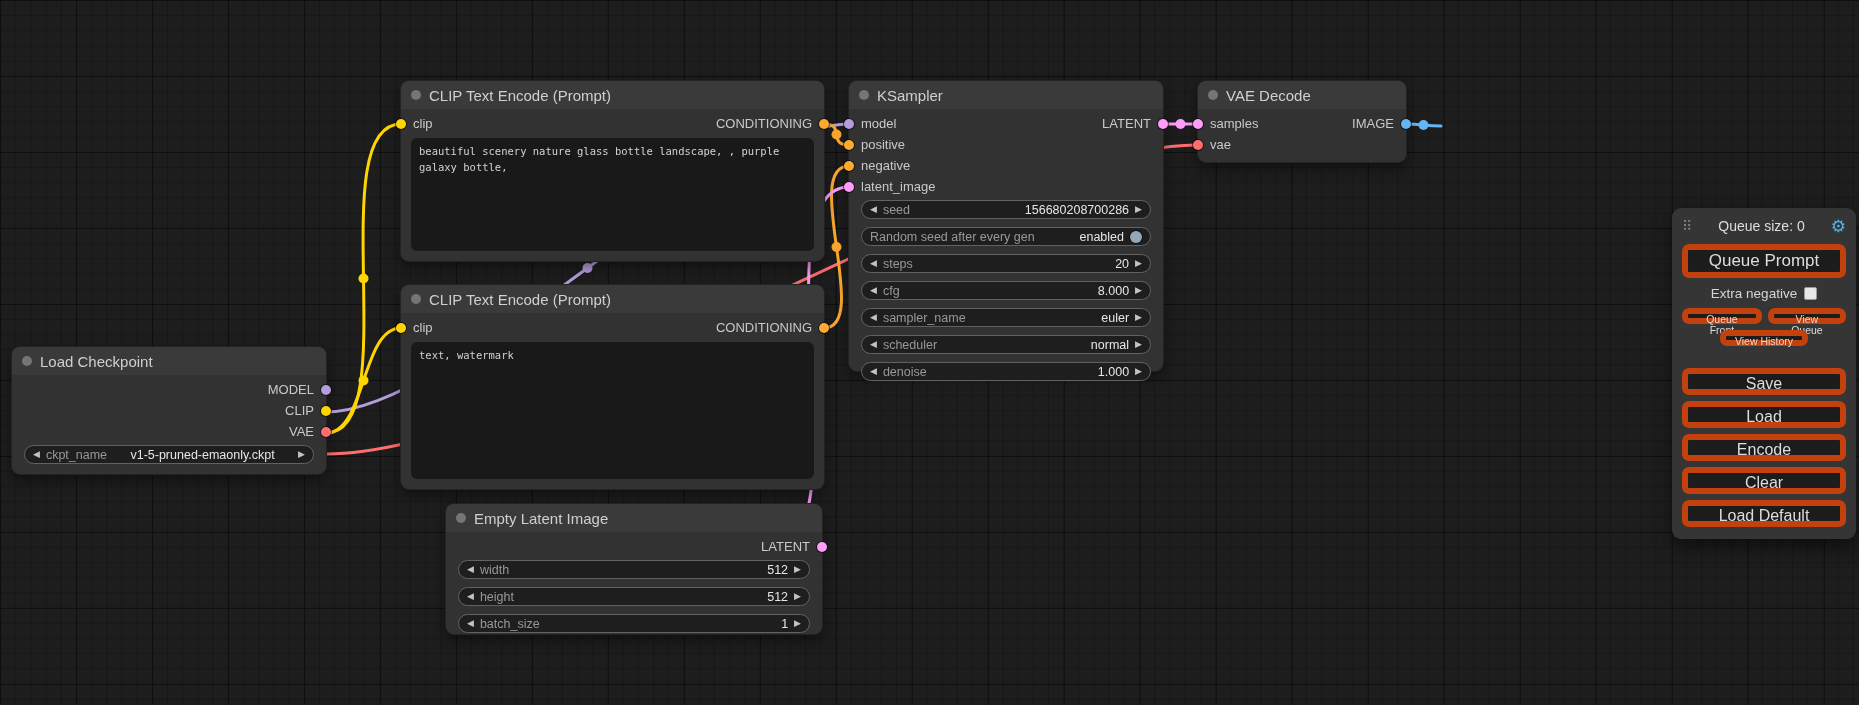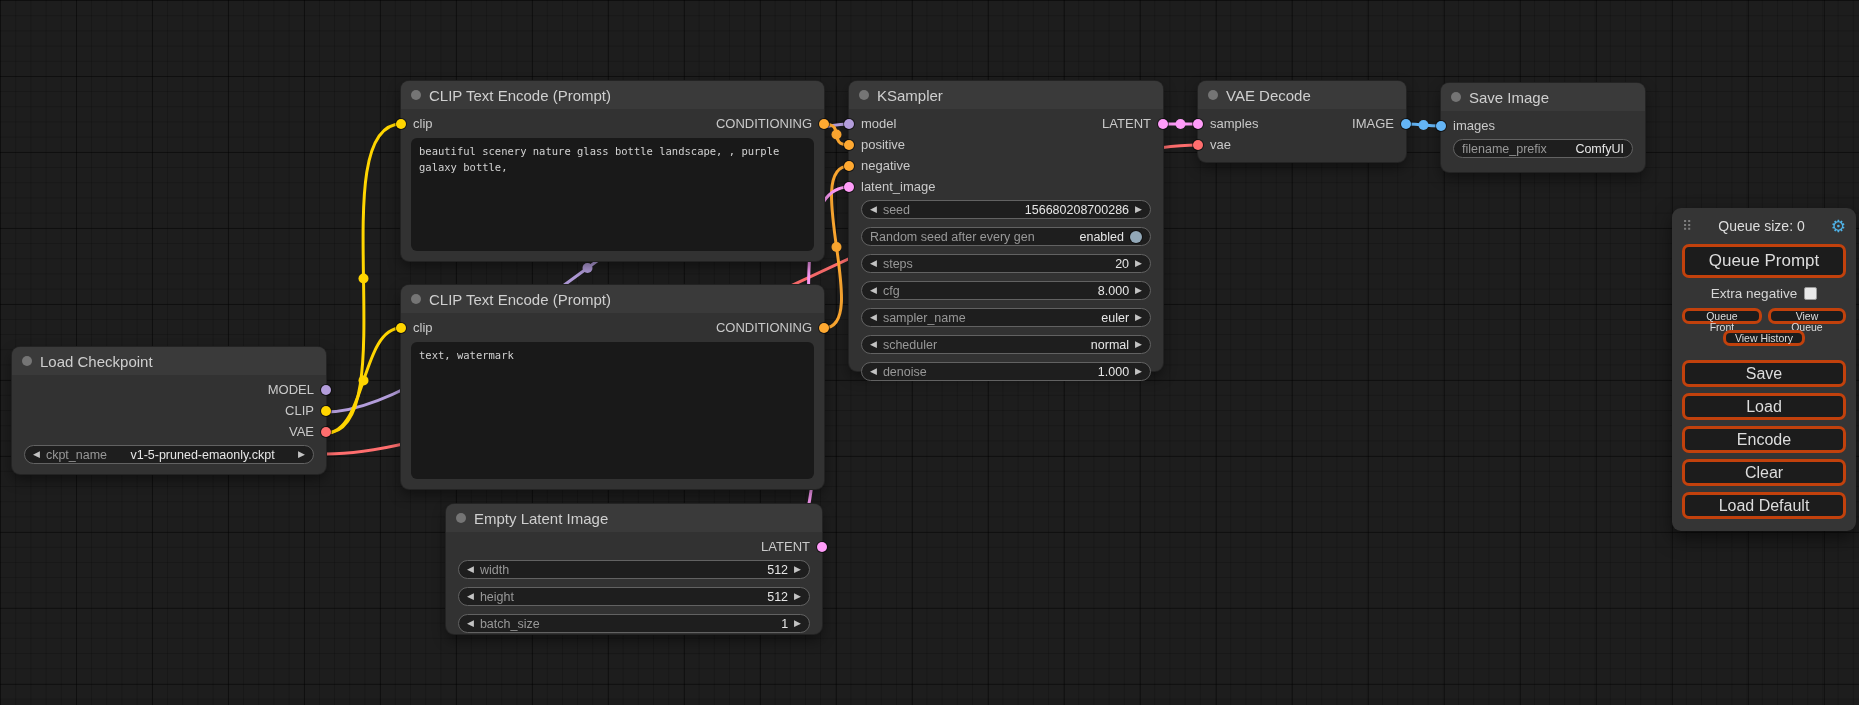"Save Image" div.node { html: <div> <div> <span></span> <span>Save Image</span> </div> <div> <div> <span></span> <span>images</span> </div> <div> <span>filename_prefix</span> <span>ComfyUI</span> </div> </div> </div> -> none }
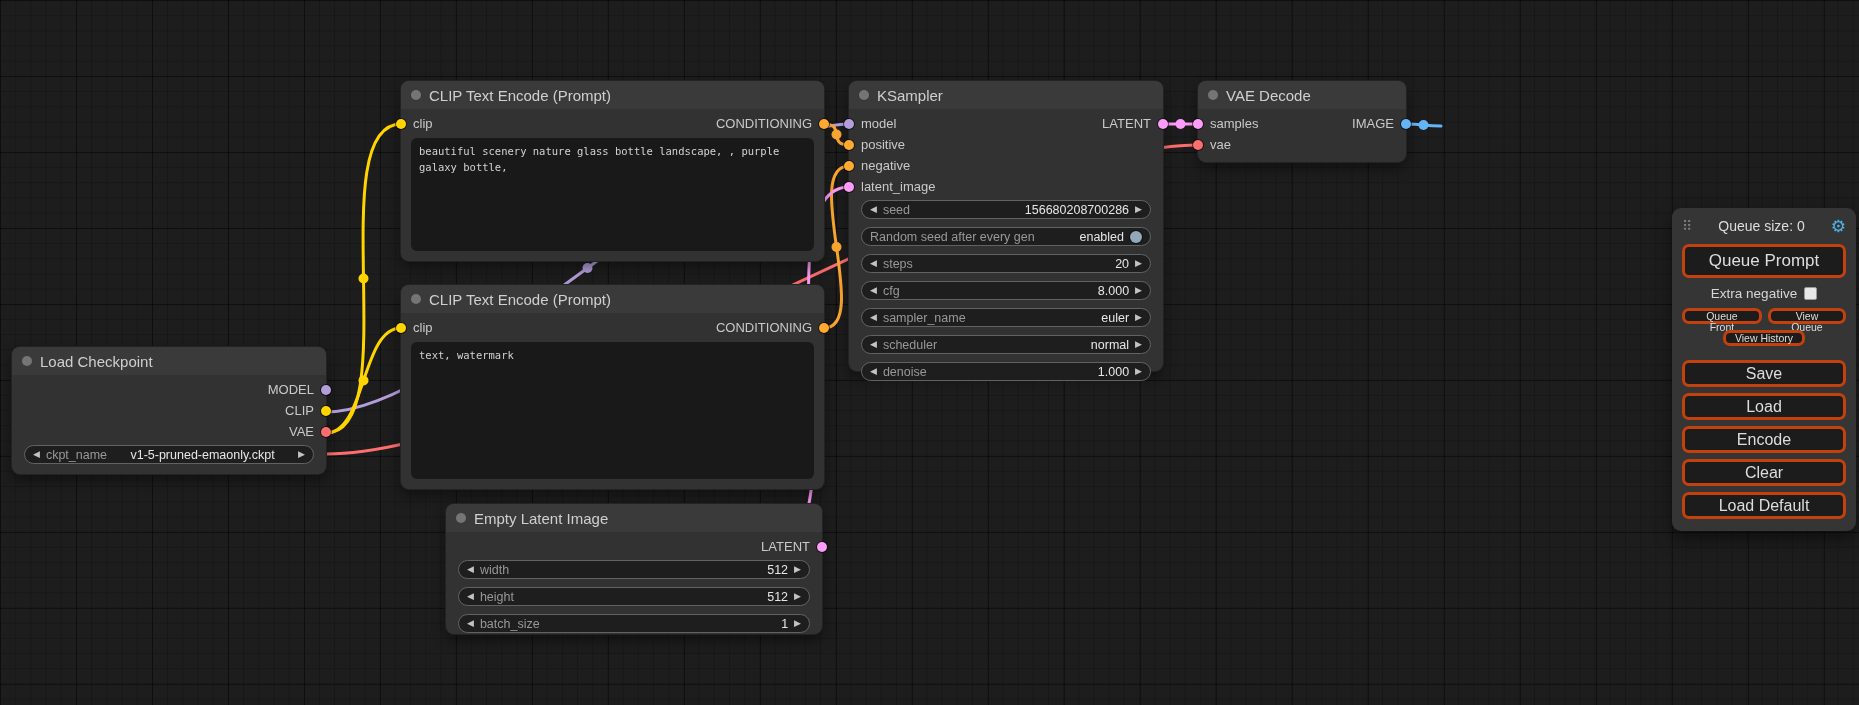"Queue Prompt" .menu button { border: 3px solid #c2410c -> 6px solid #c2410c }
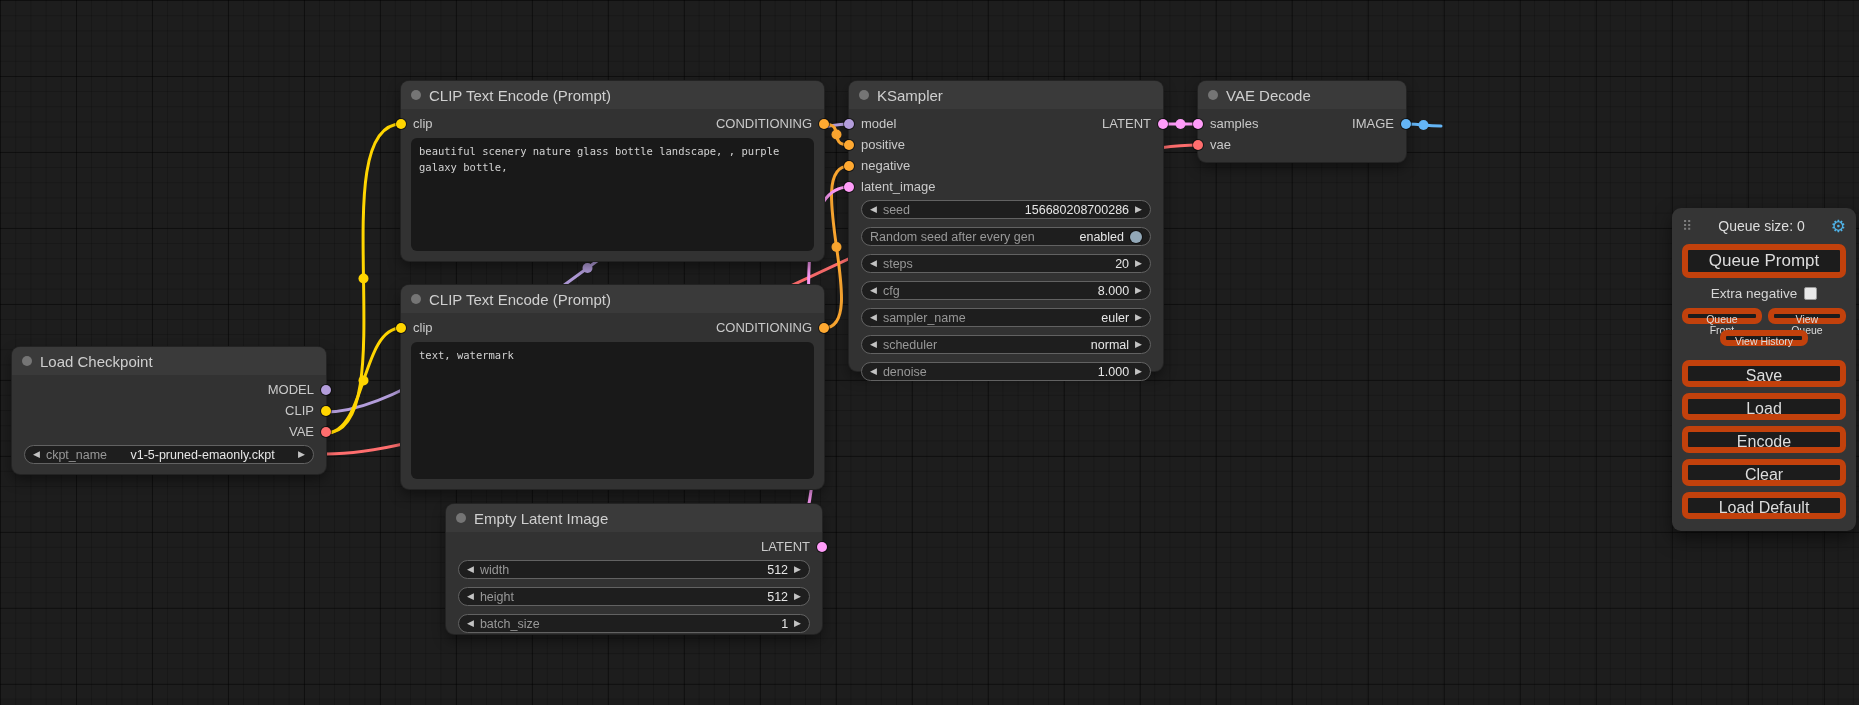"Save" .gap-top { margin-top: 8px -> 16px }
